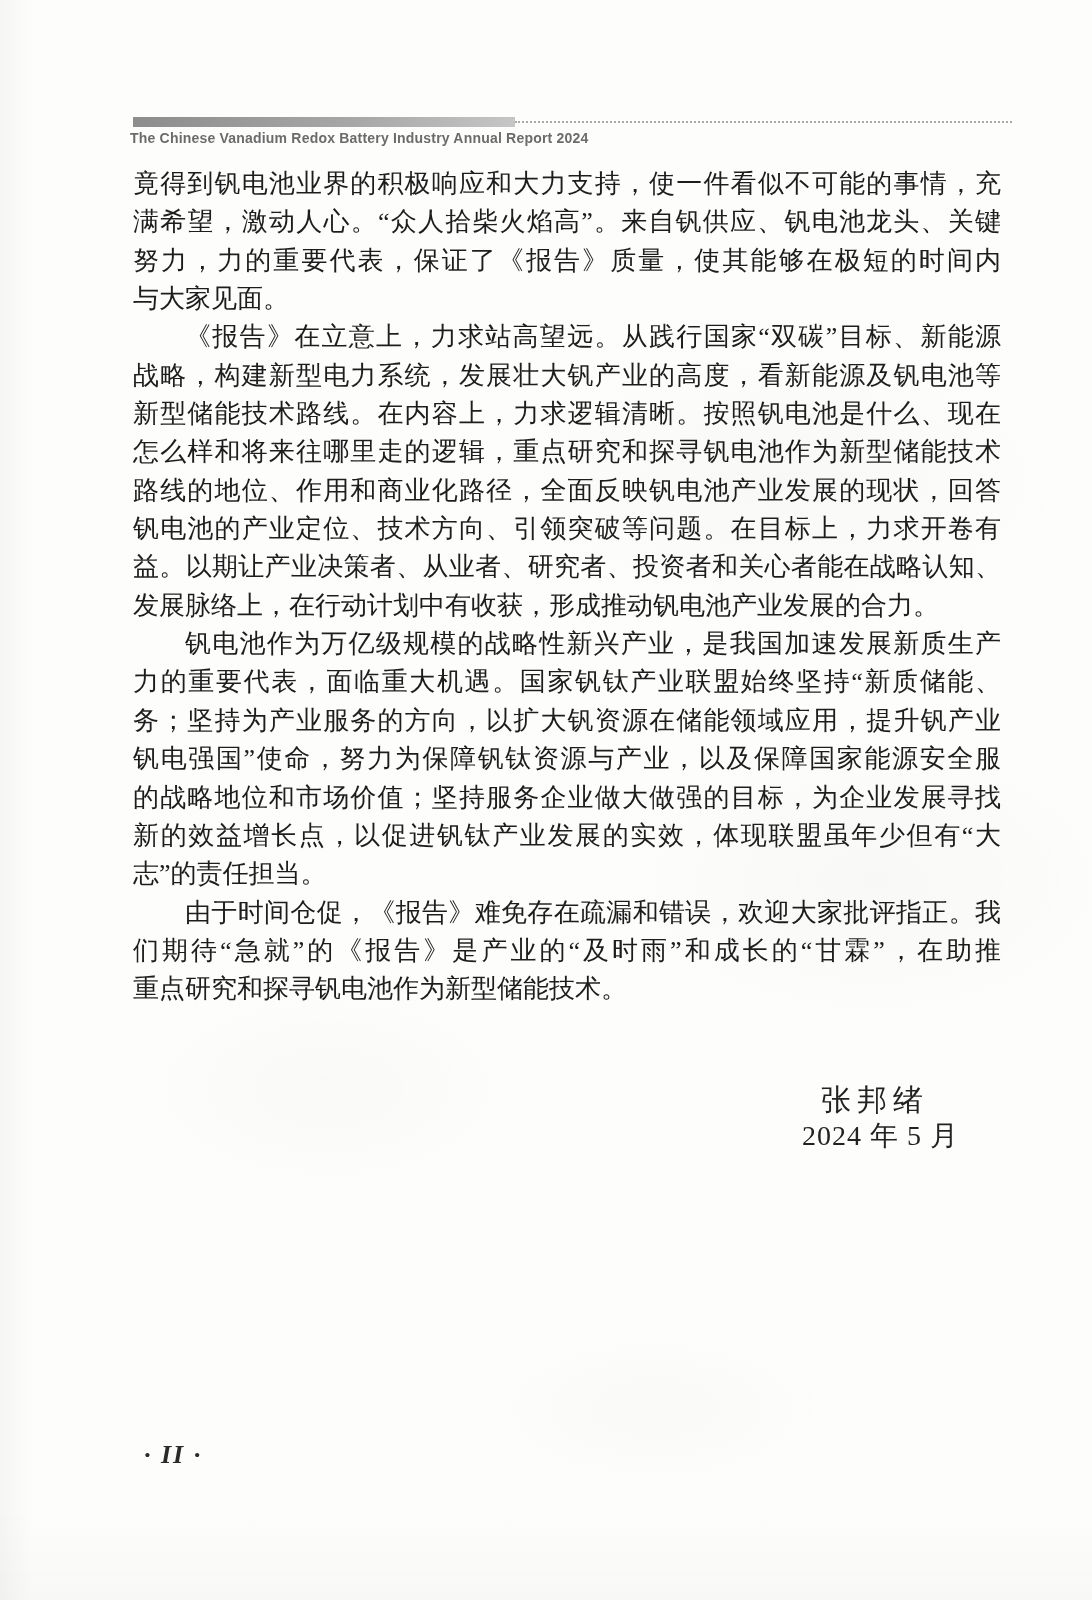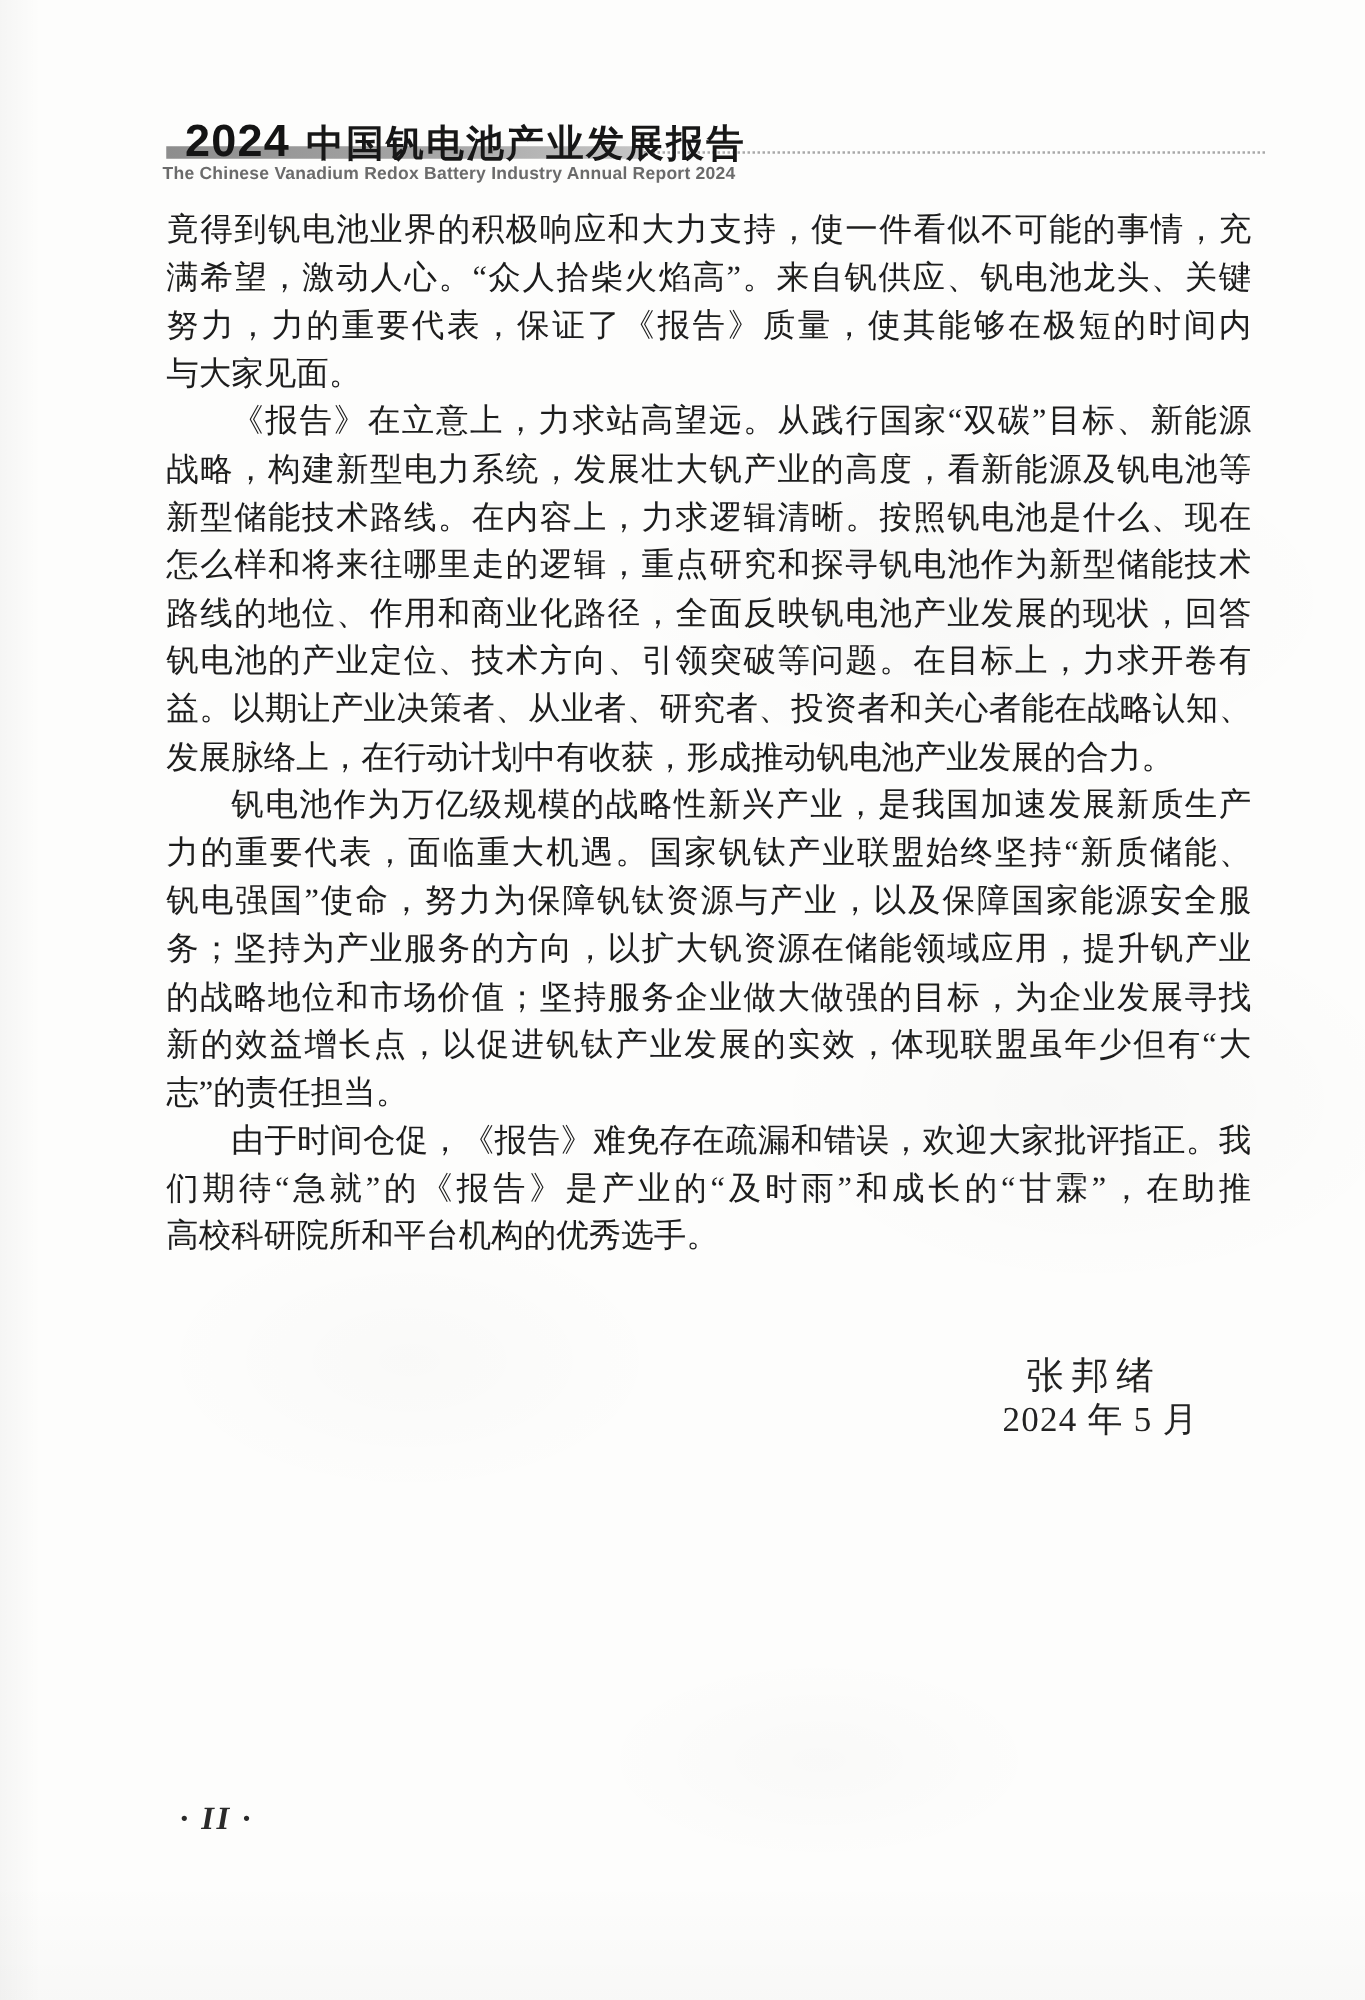"2024" div.title-row { html: <div> <span>2024</span> <span>中国钒电池产业发展报告</span> </div> -> none }
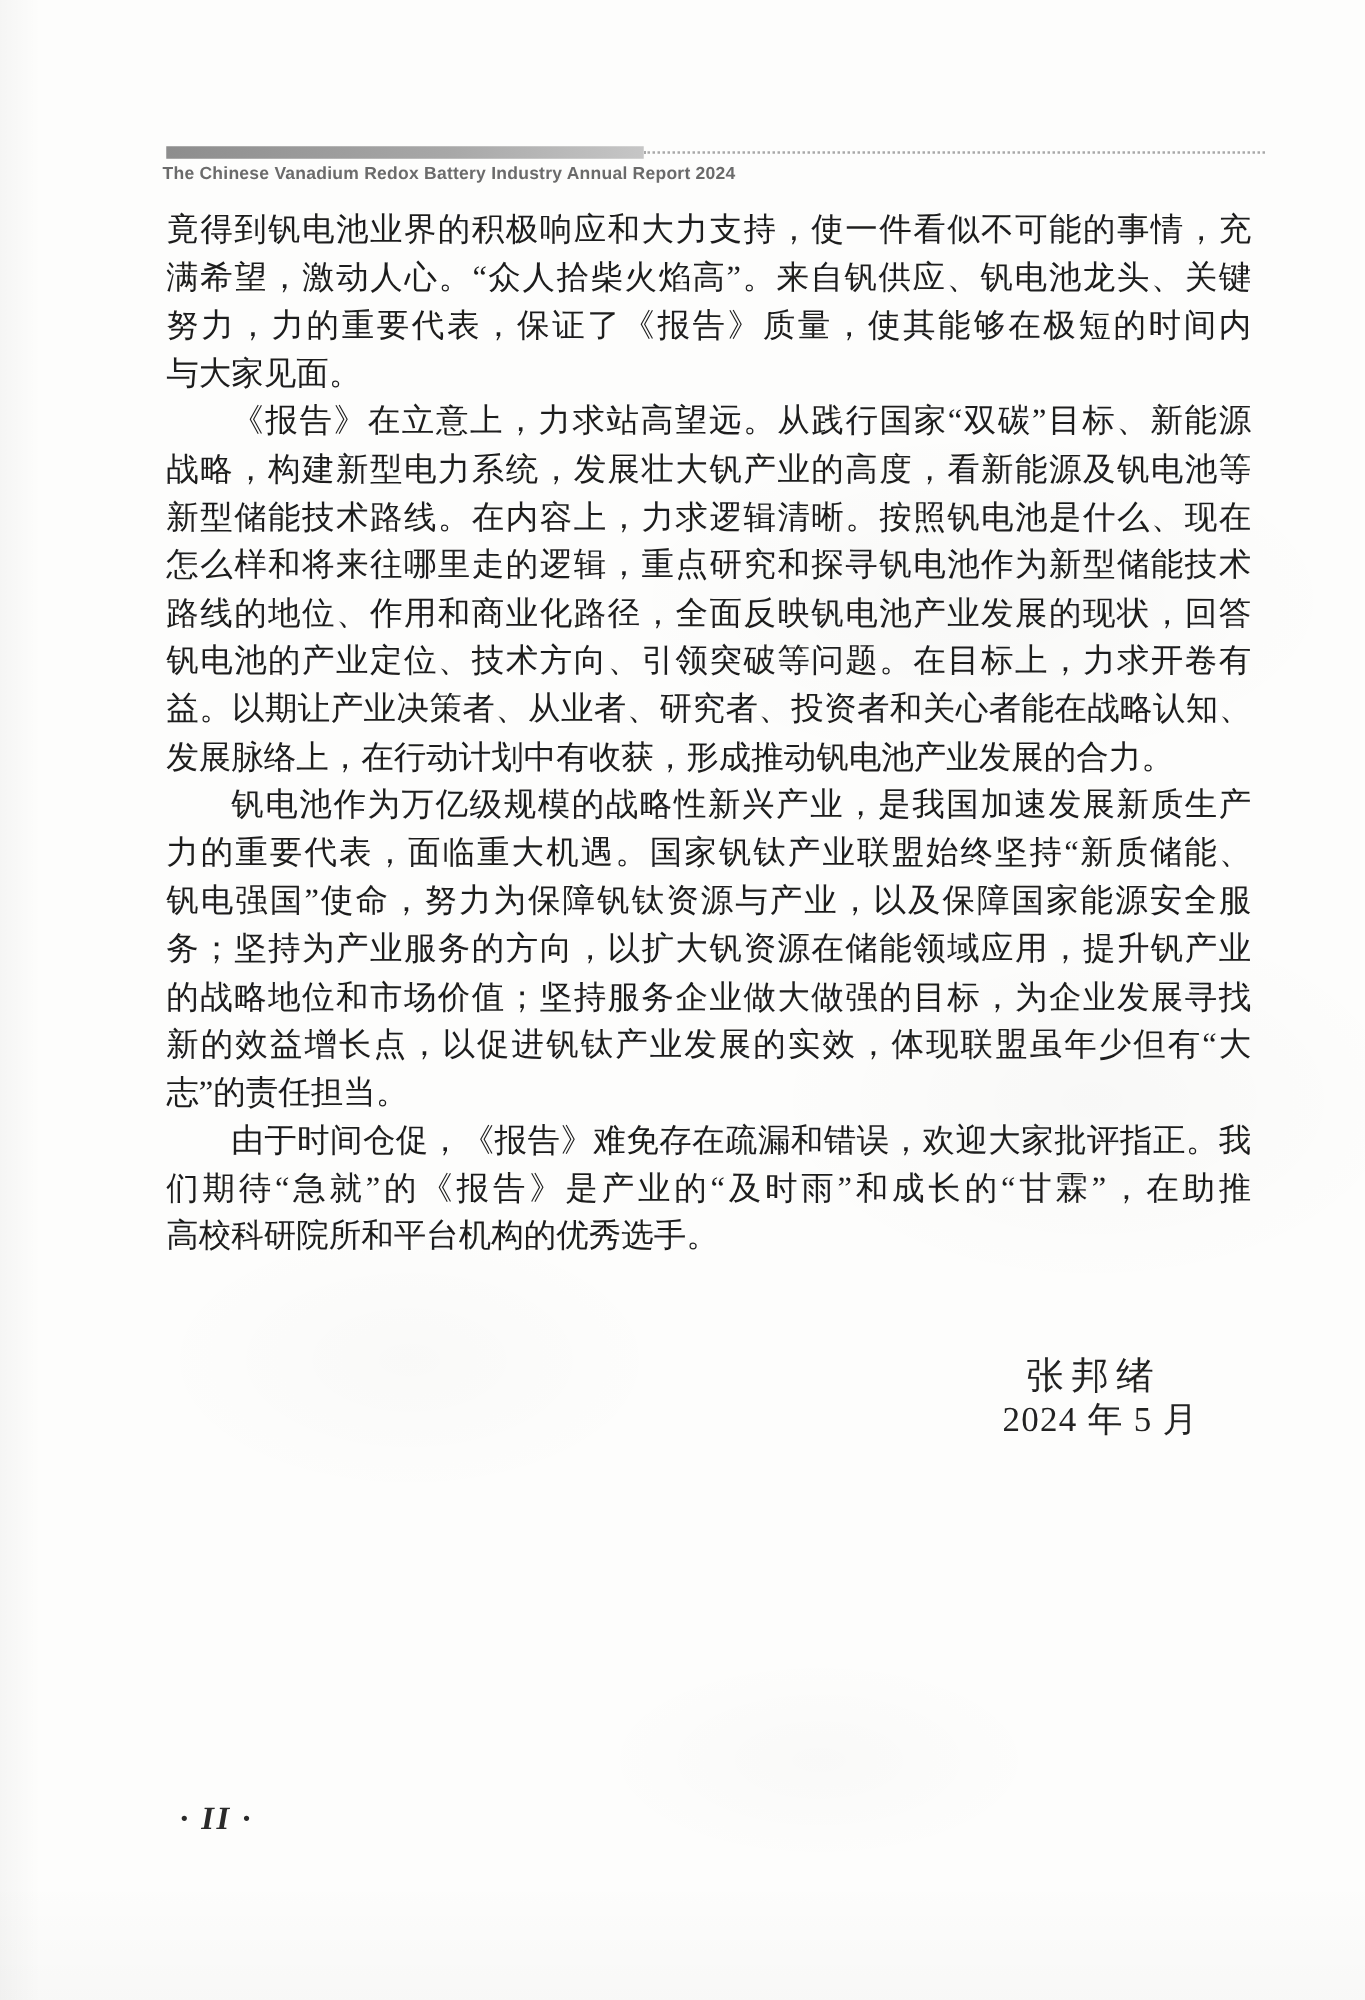"钒电强国”使命，努力为保障钒钛资源与产业，以及保障国家能源安全服" div.line { order: before "务；坚持为产业服务的方向，以扩大钒资源在储能领域应用，提升钒产业" -> after "务；坚持为产业服务的方向，以扩大钒资源在储能领域应用，提升钒产业" }
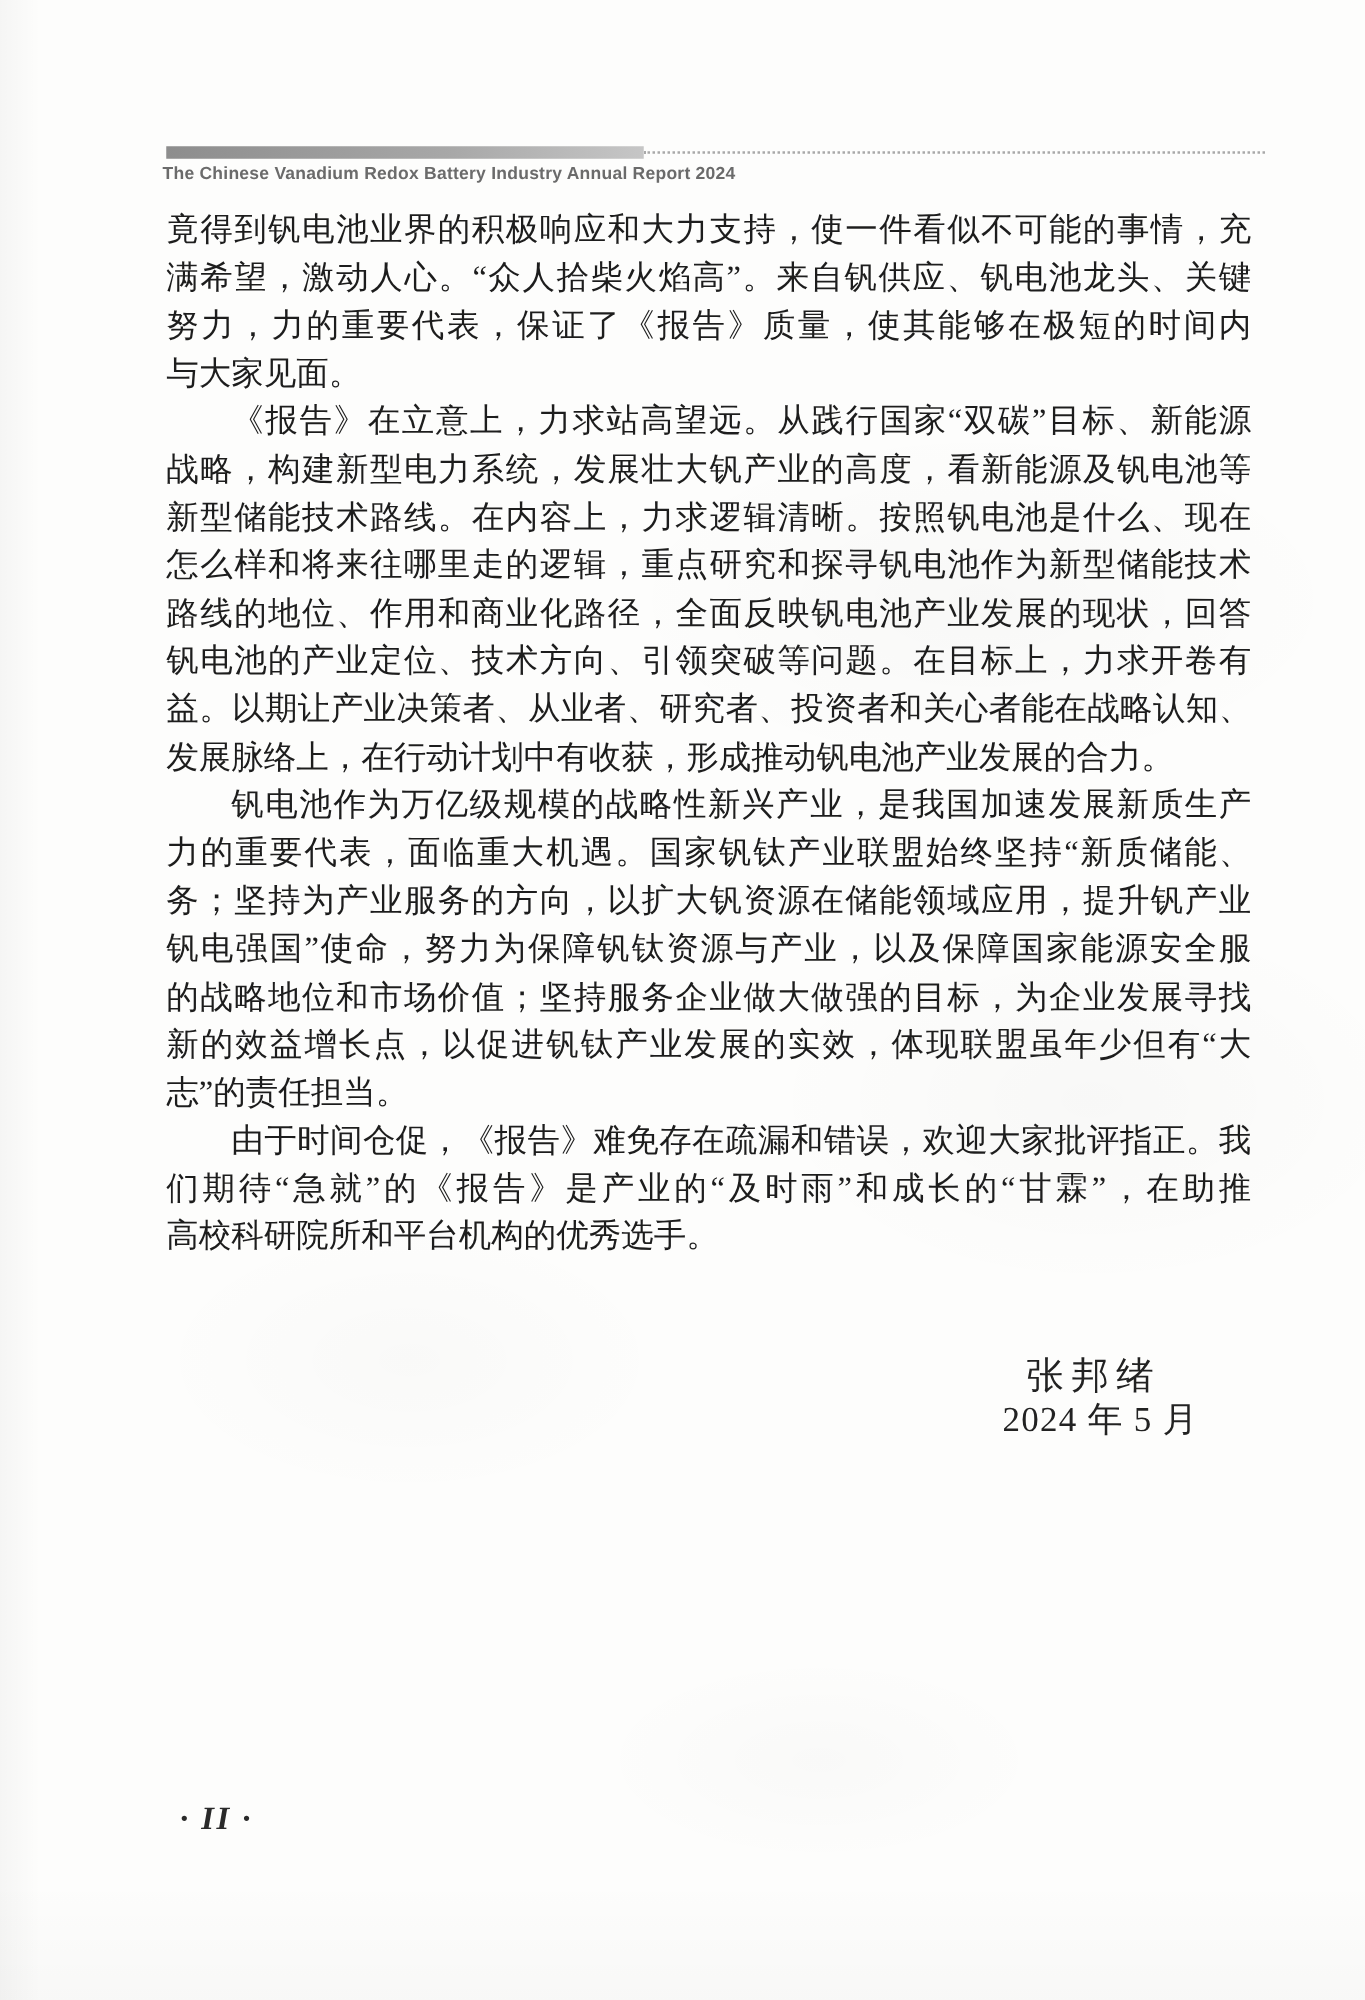"高校科研院所和平台机构的优秀选手。" div.line { text: 高校科研院所和平台机构的优秀选手 -> 重点研究和探寻钒电池作为新型储能技术 }
